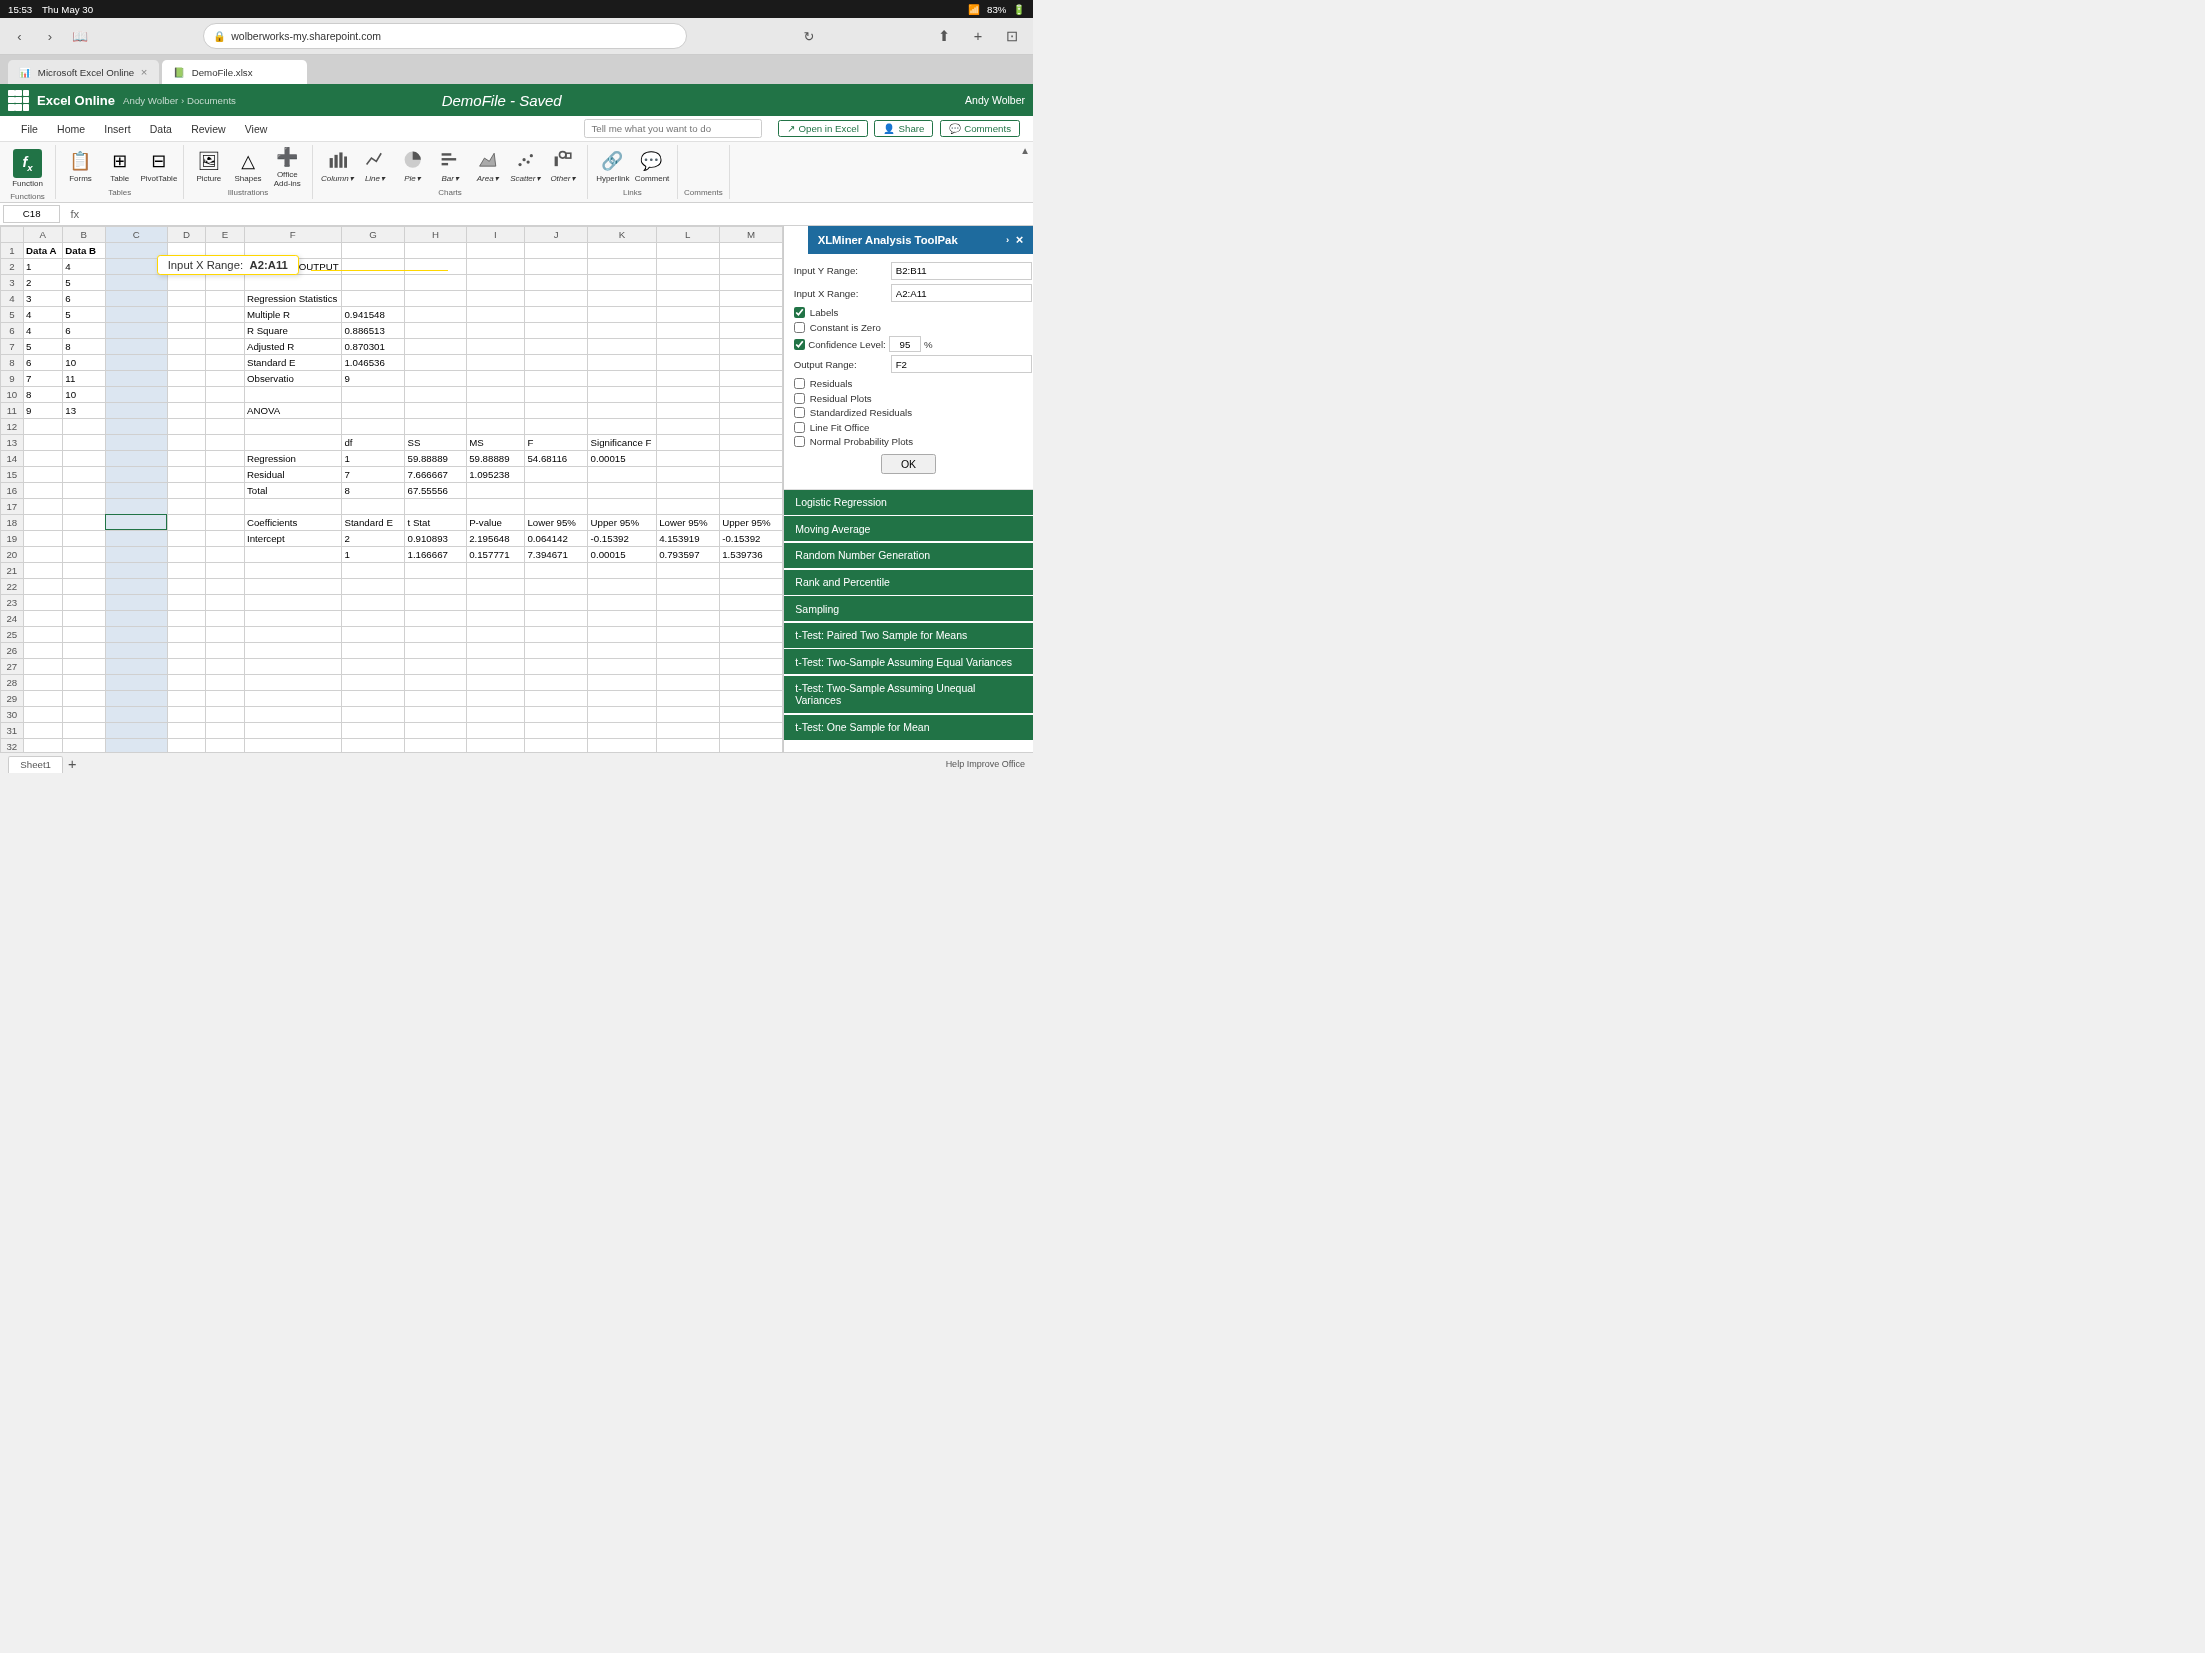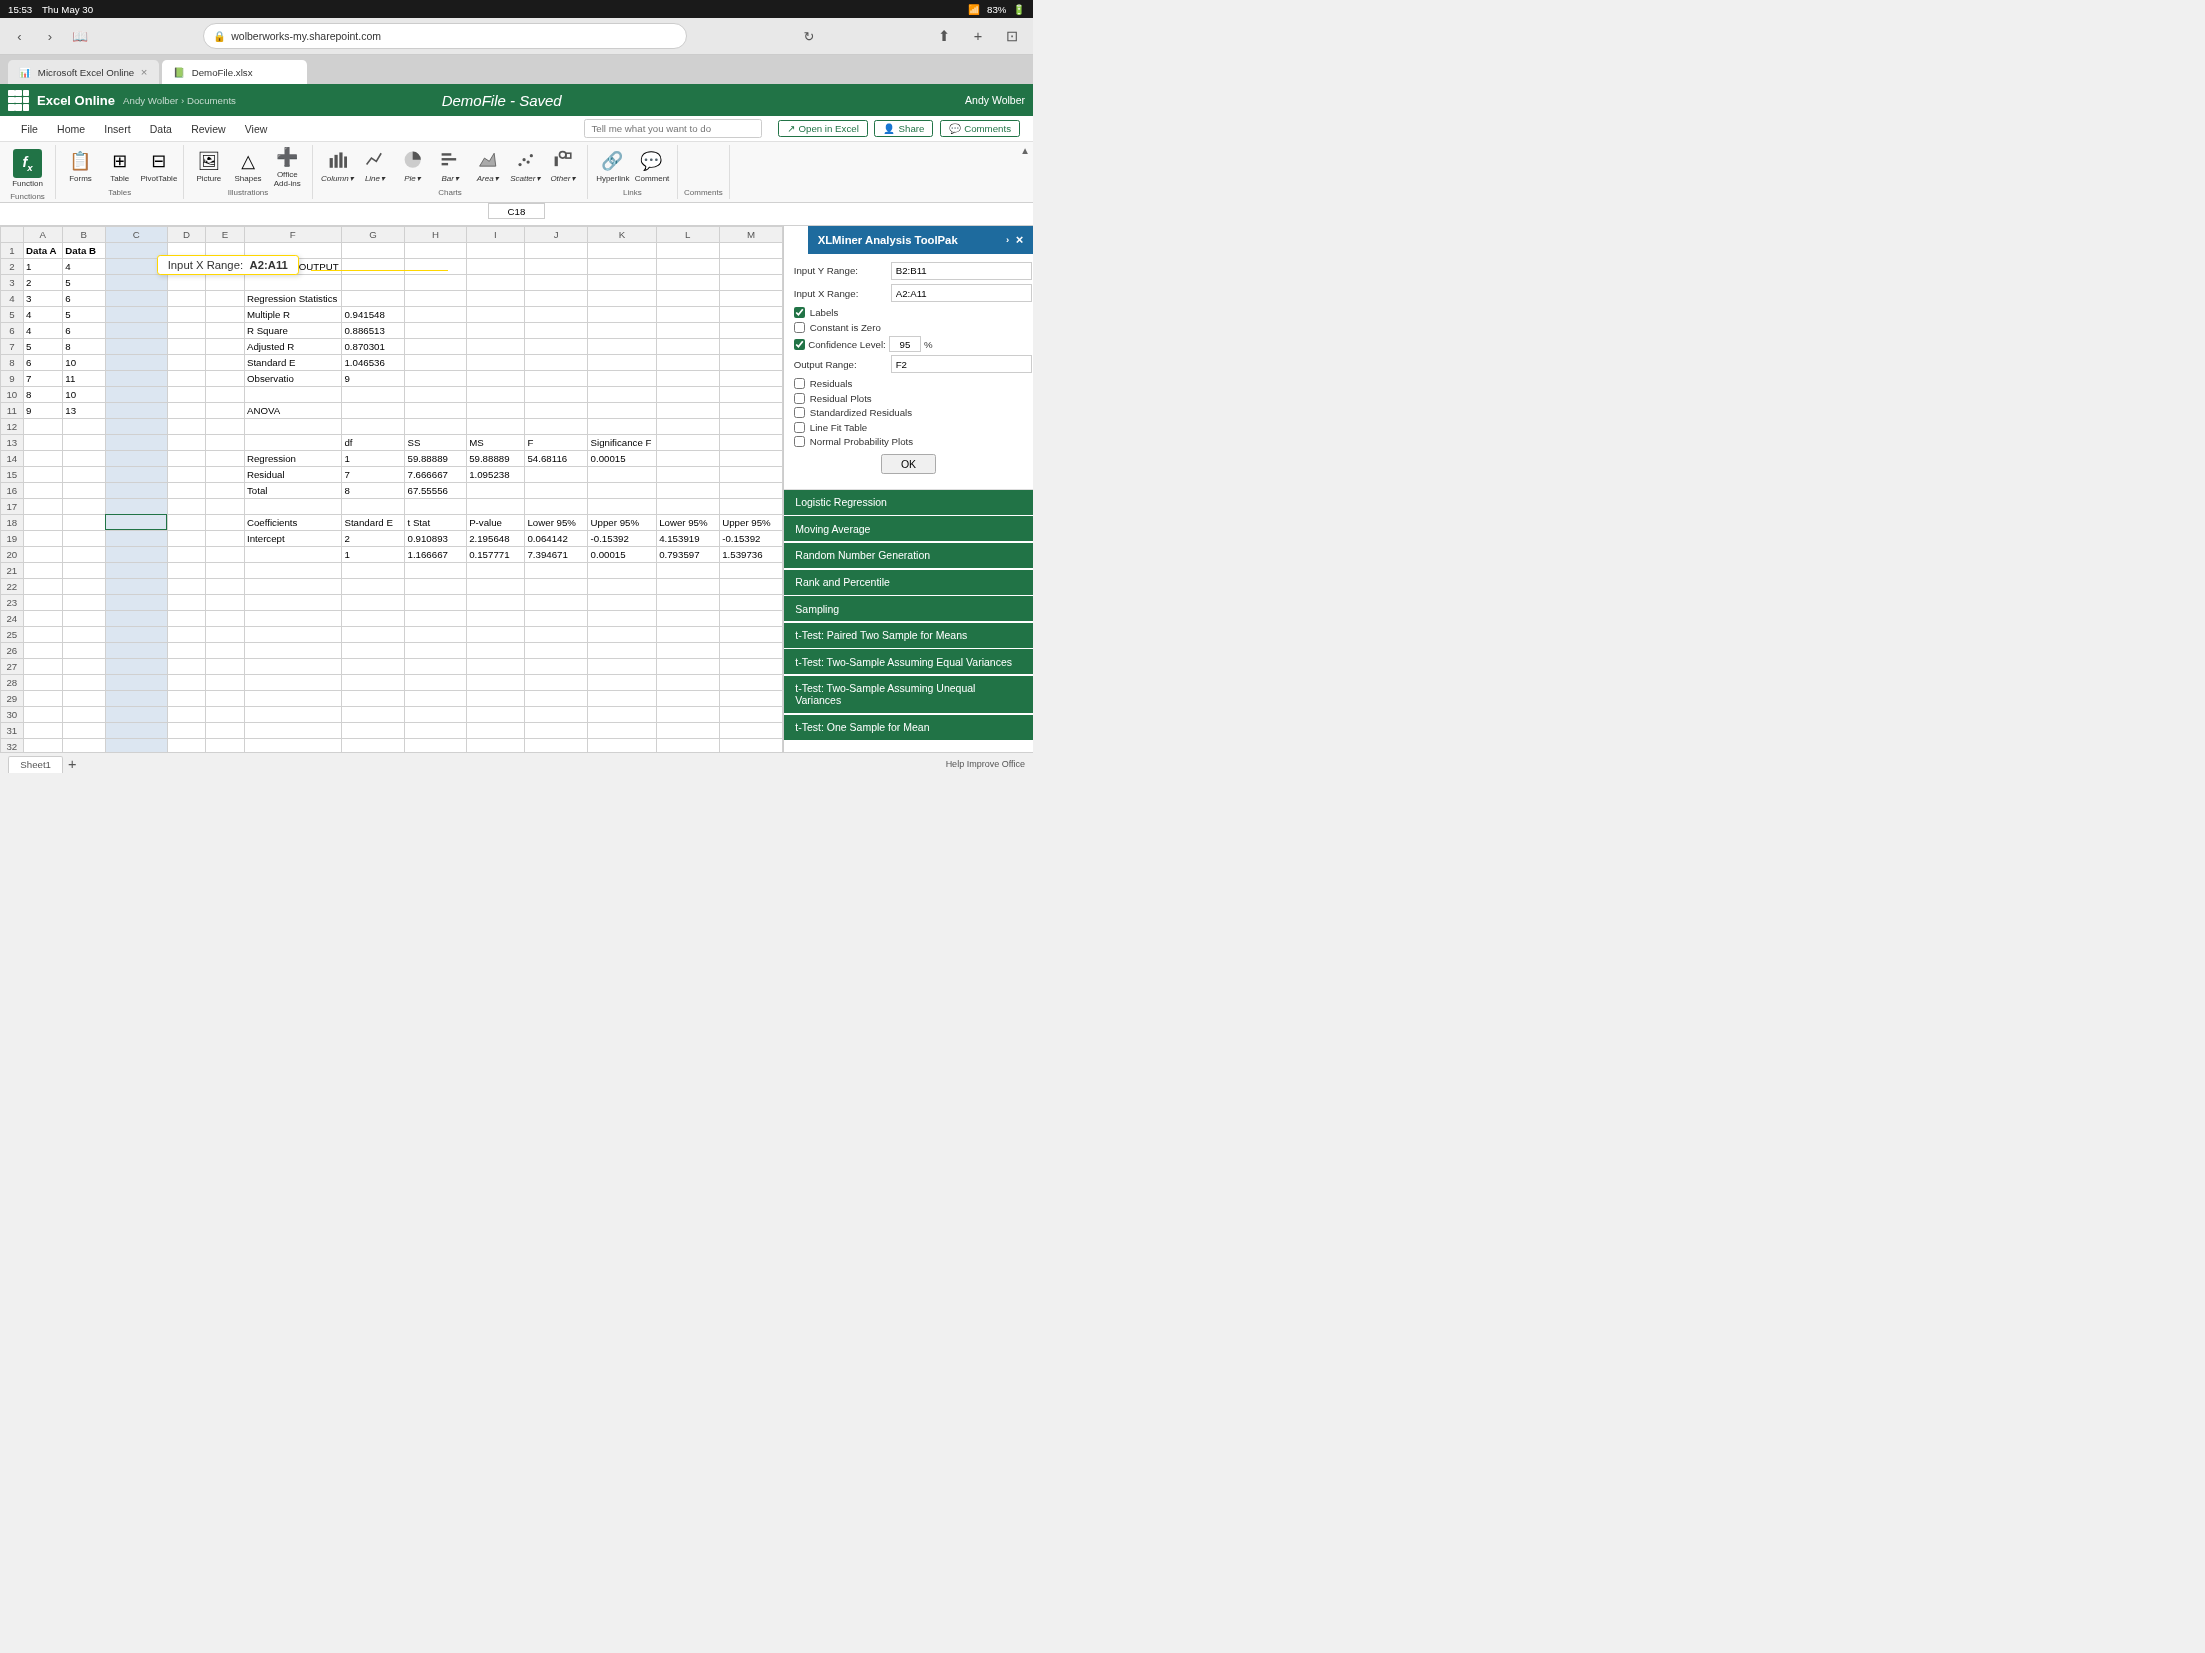"C18" #function-bar { flex-direction: column -> none }
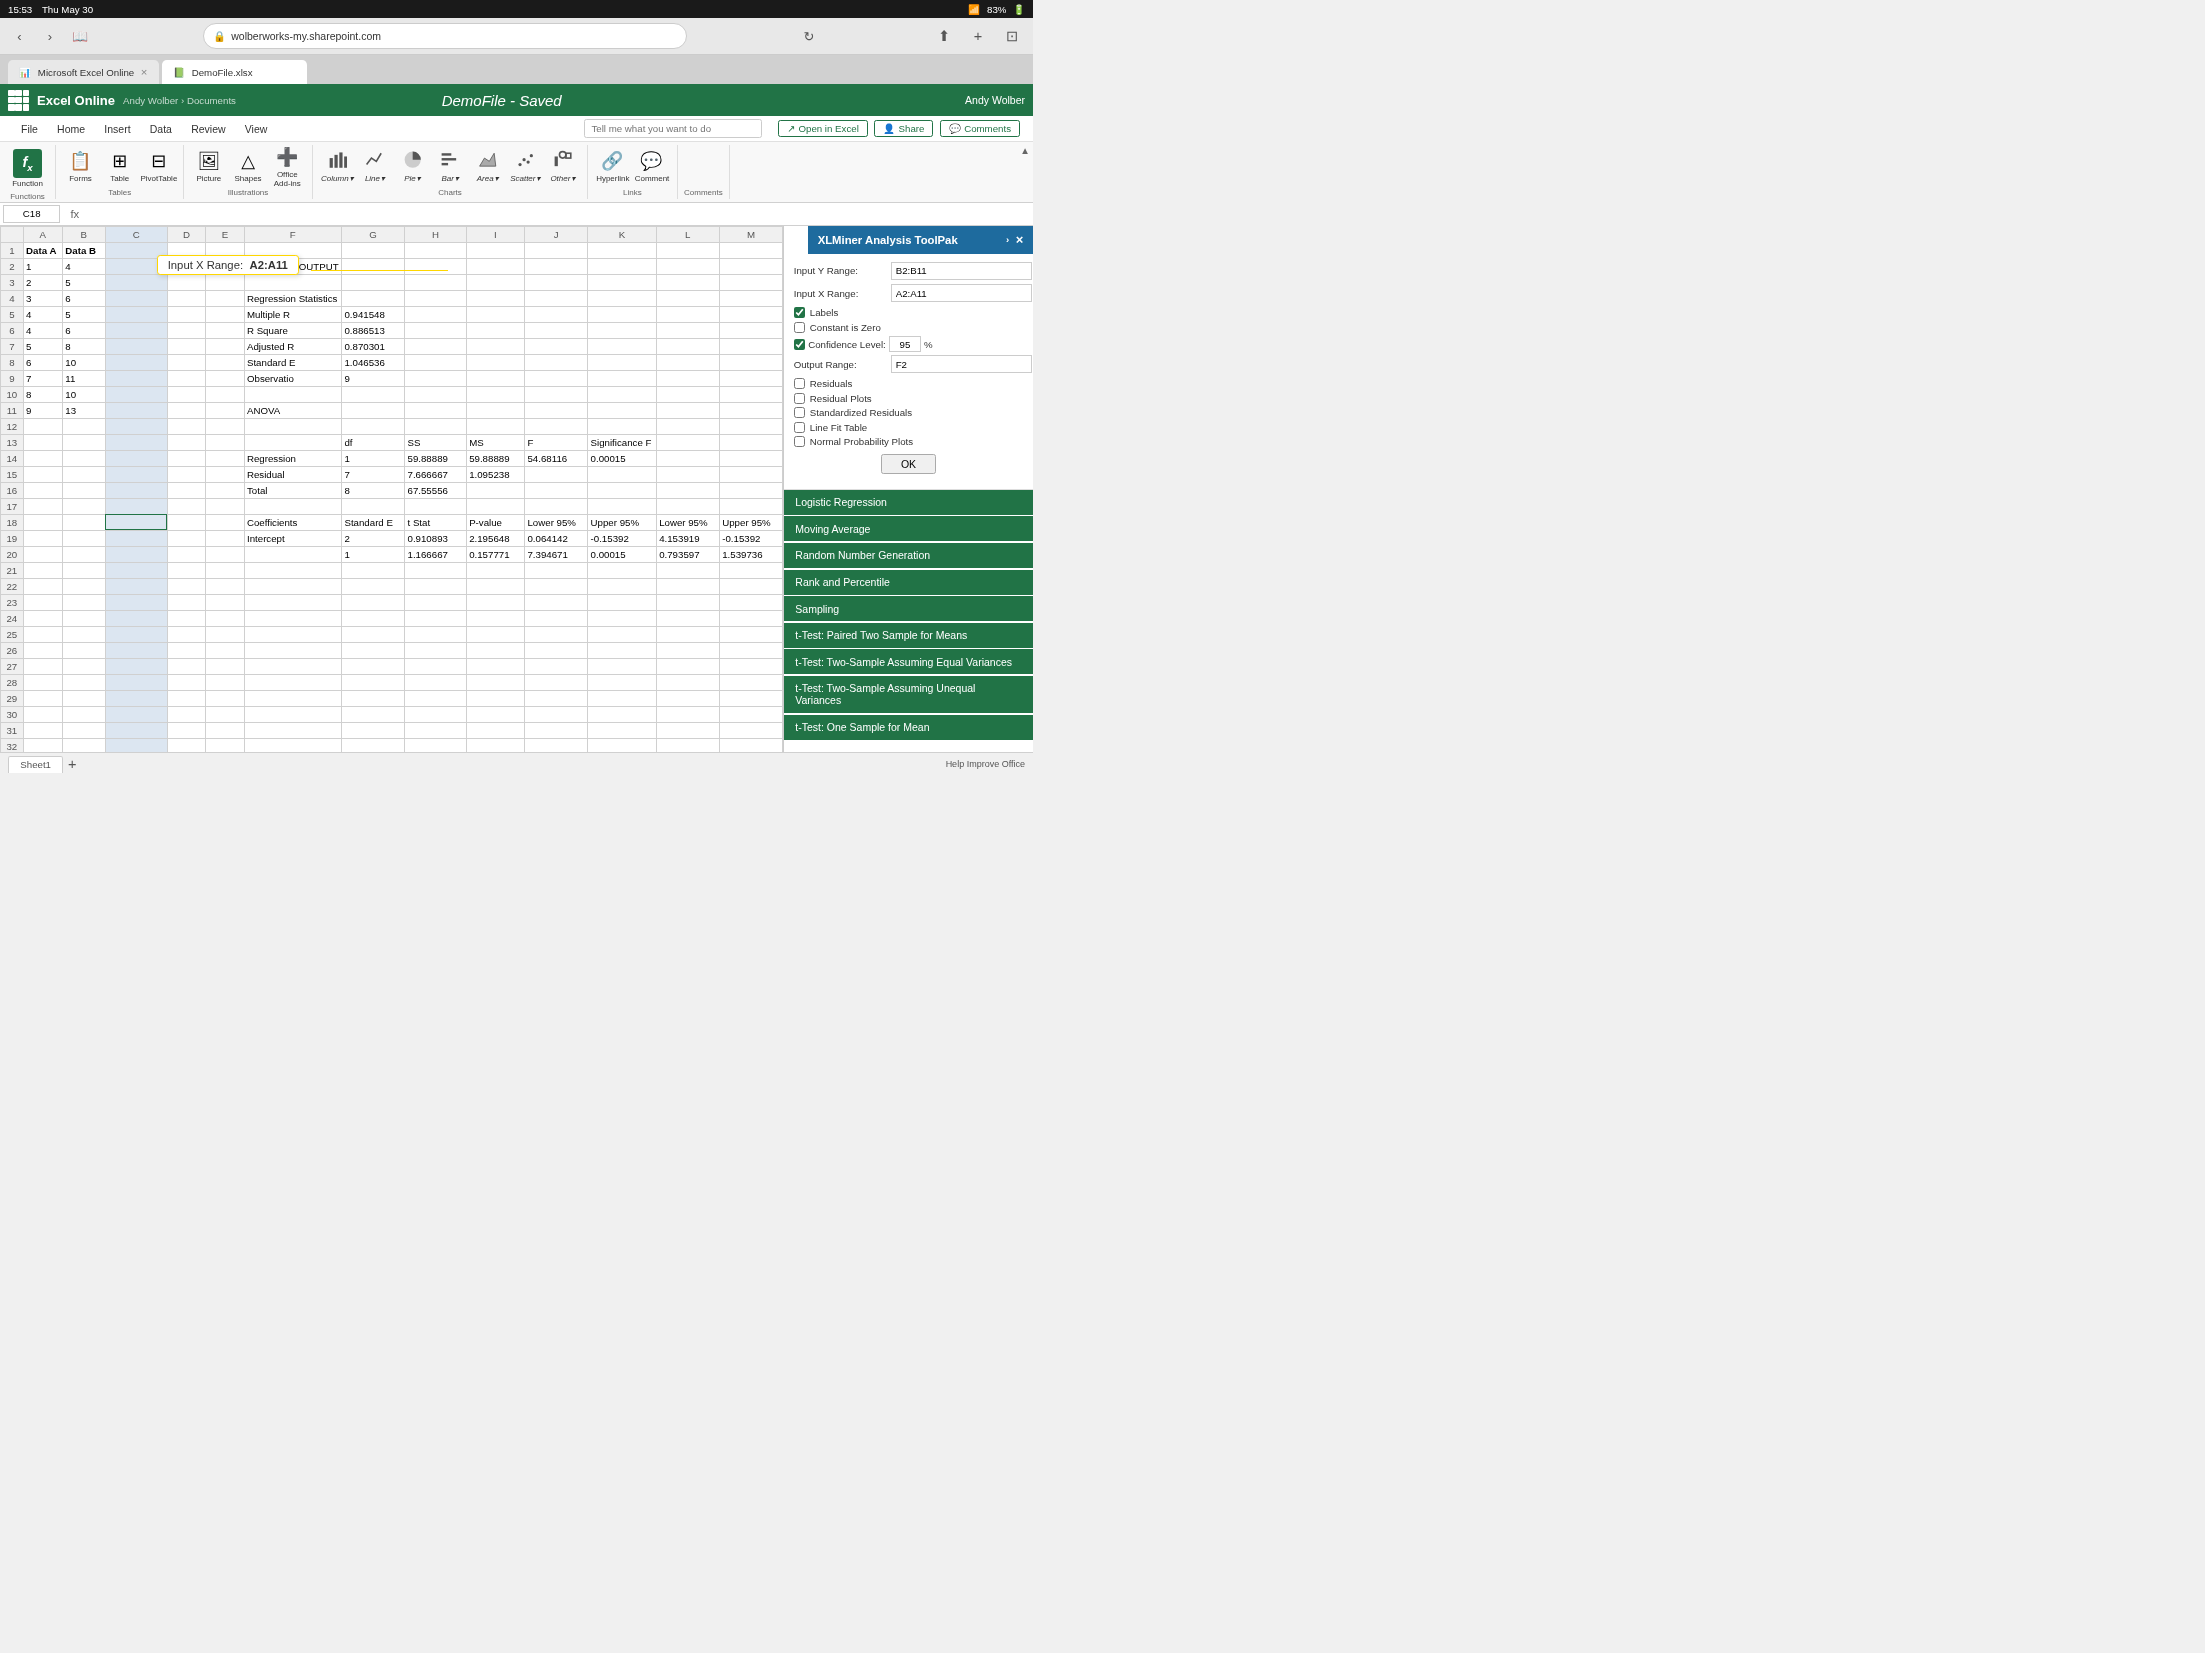"Line Fit Table" span.check-label { text: Table -> Office }
